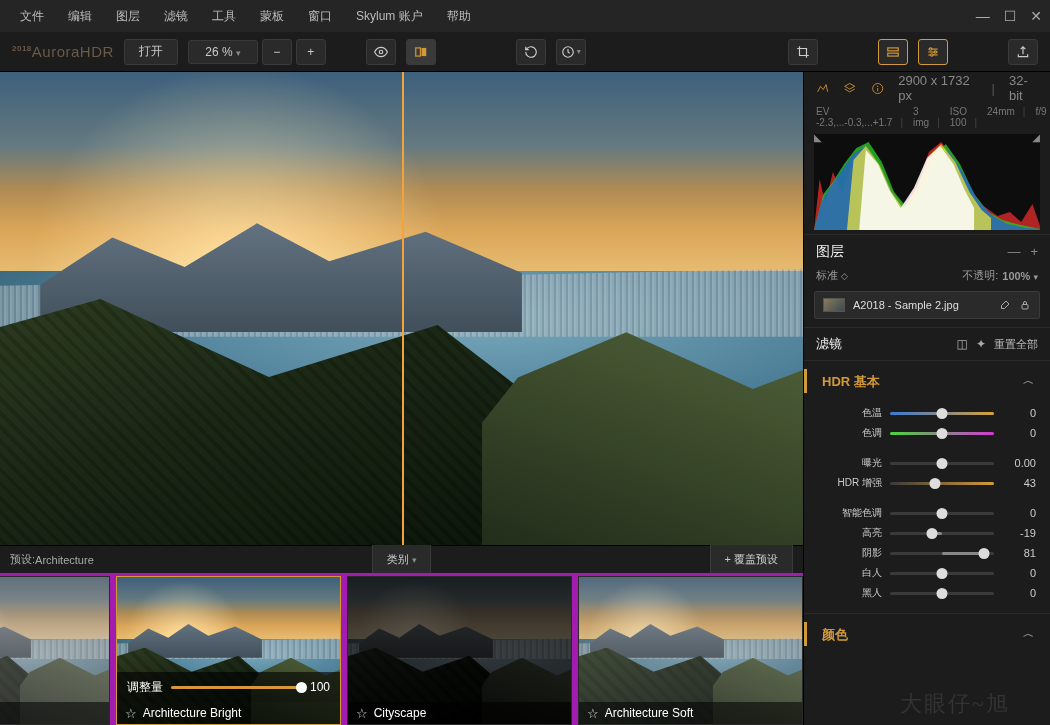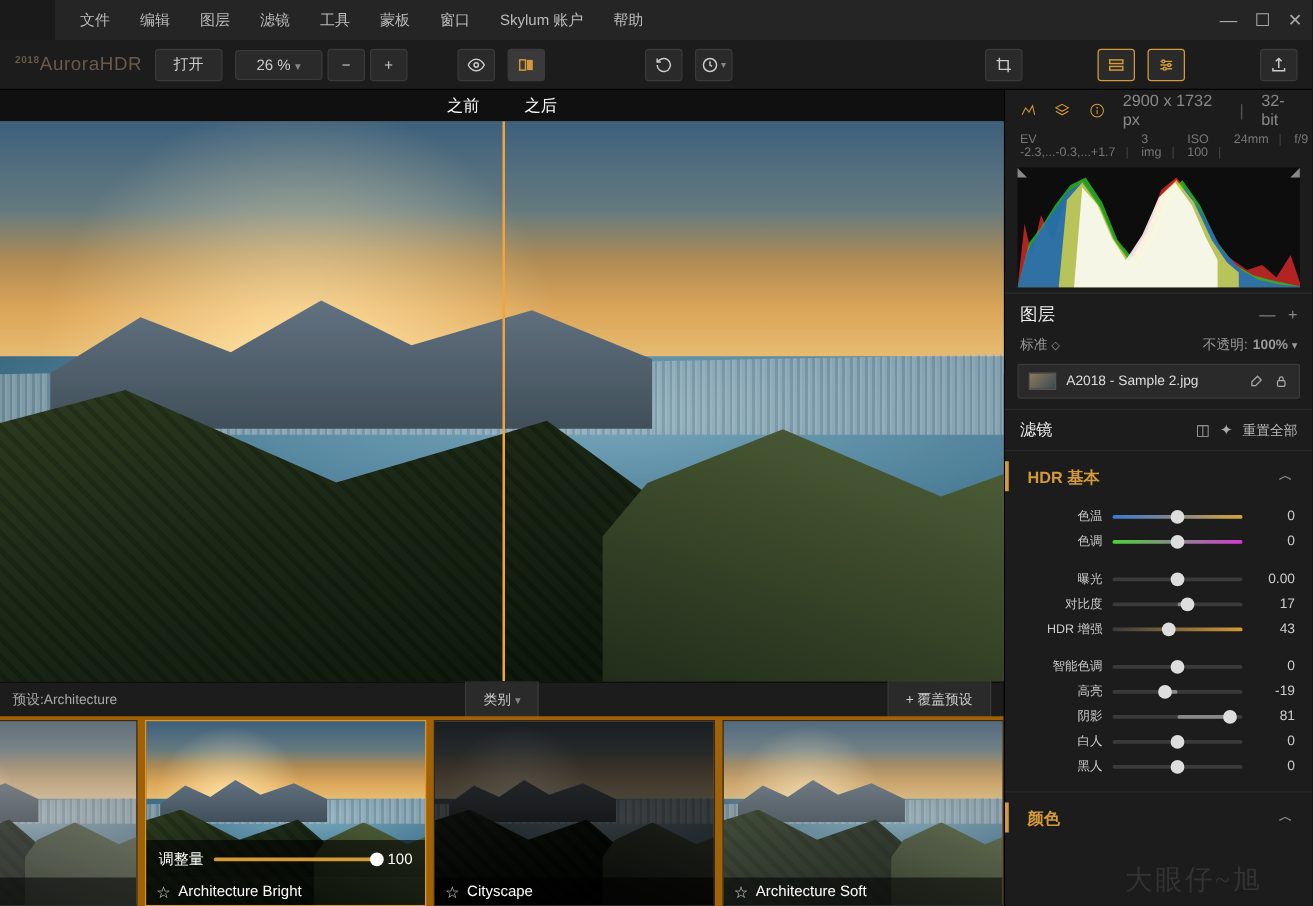"文件" .menubar { margin-left: 44px -> none }
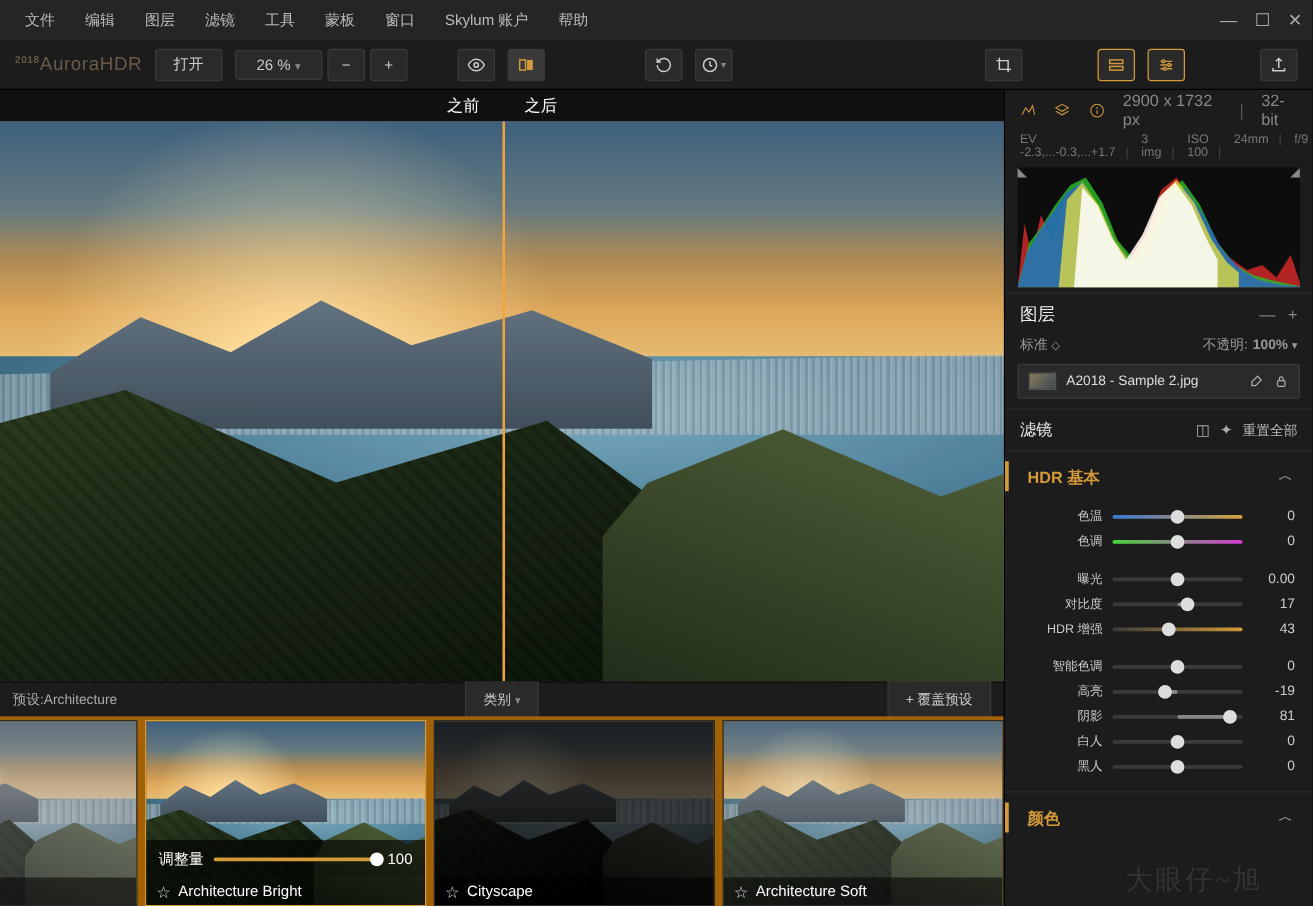"之前" div.compare-labels { html: <div> <div>之前</div> <div>之后</div> </div> -> none }
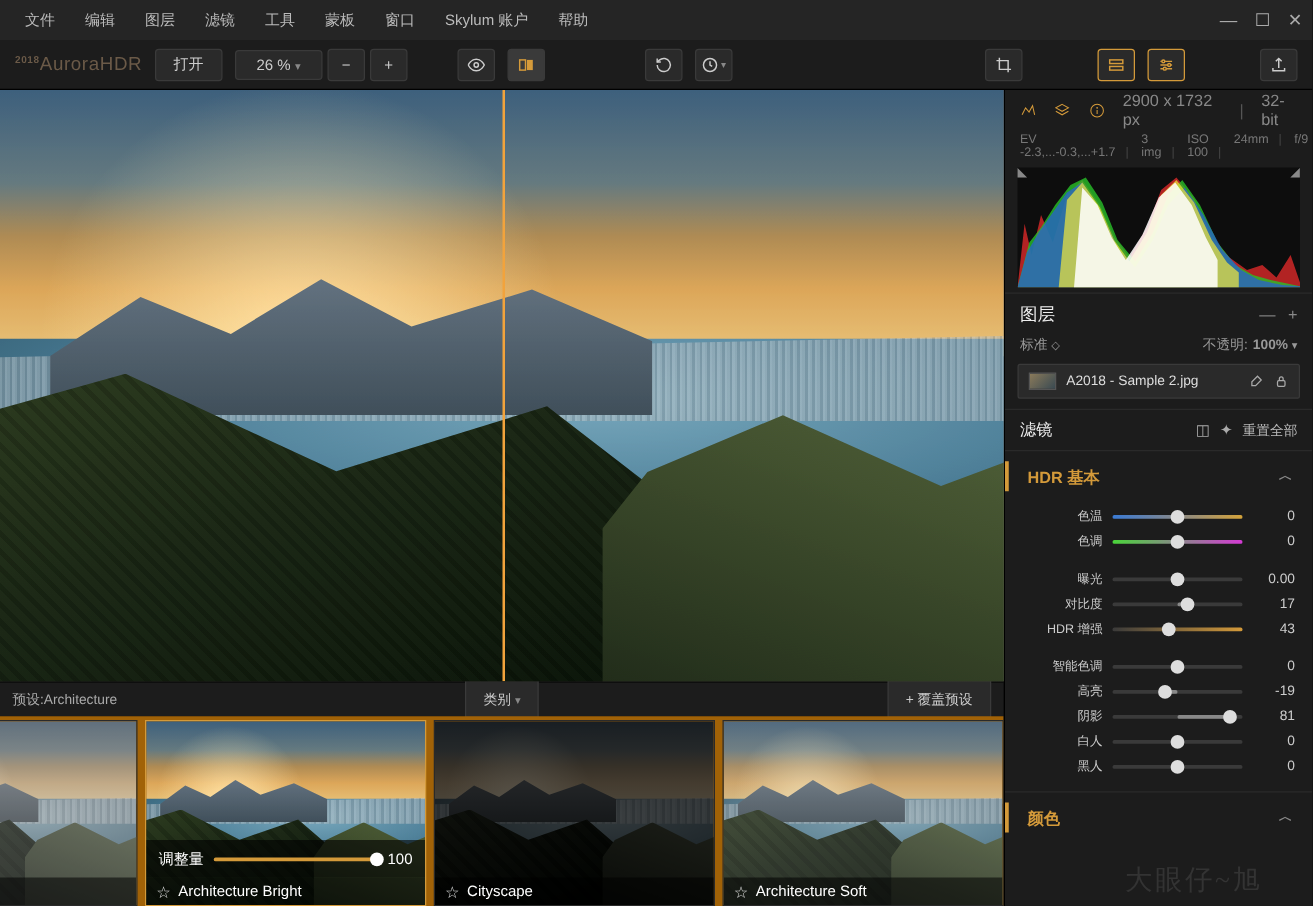"对比度" div.slider-row { html: <div> <span>对比度</span> <div> <div></div> <div></div> </div> <span>17</span> </div> -> none }
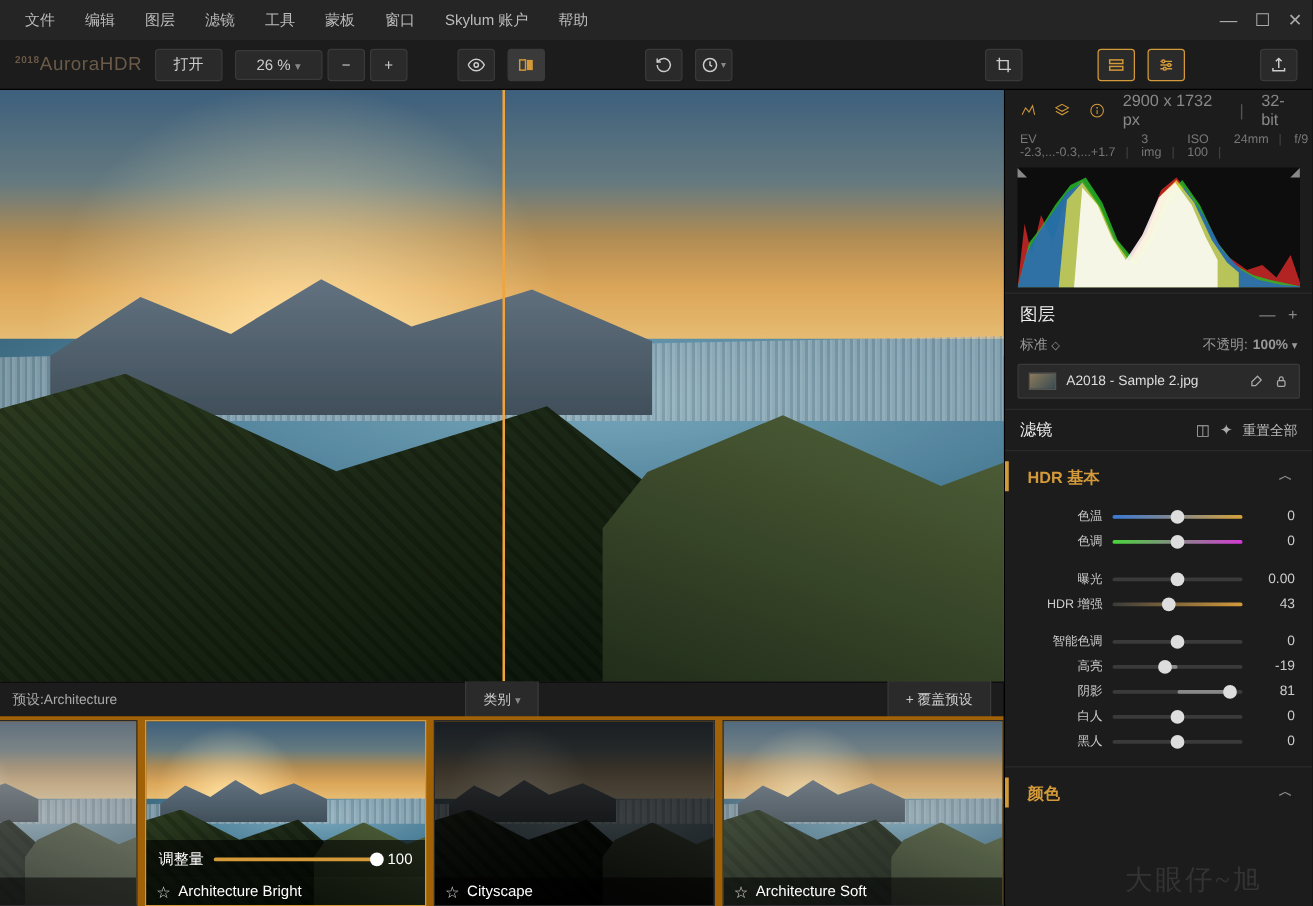"调整量" .preset-strip { background: #a16207 -> #a21caf }
